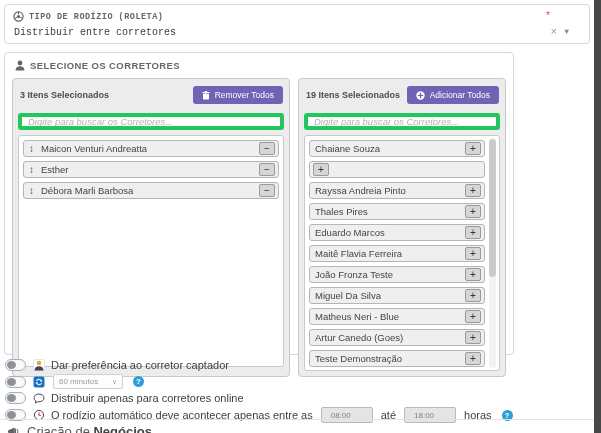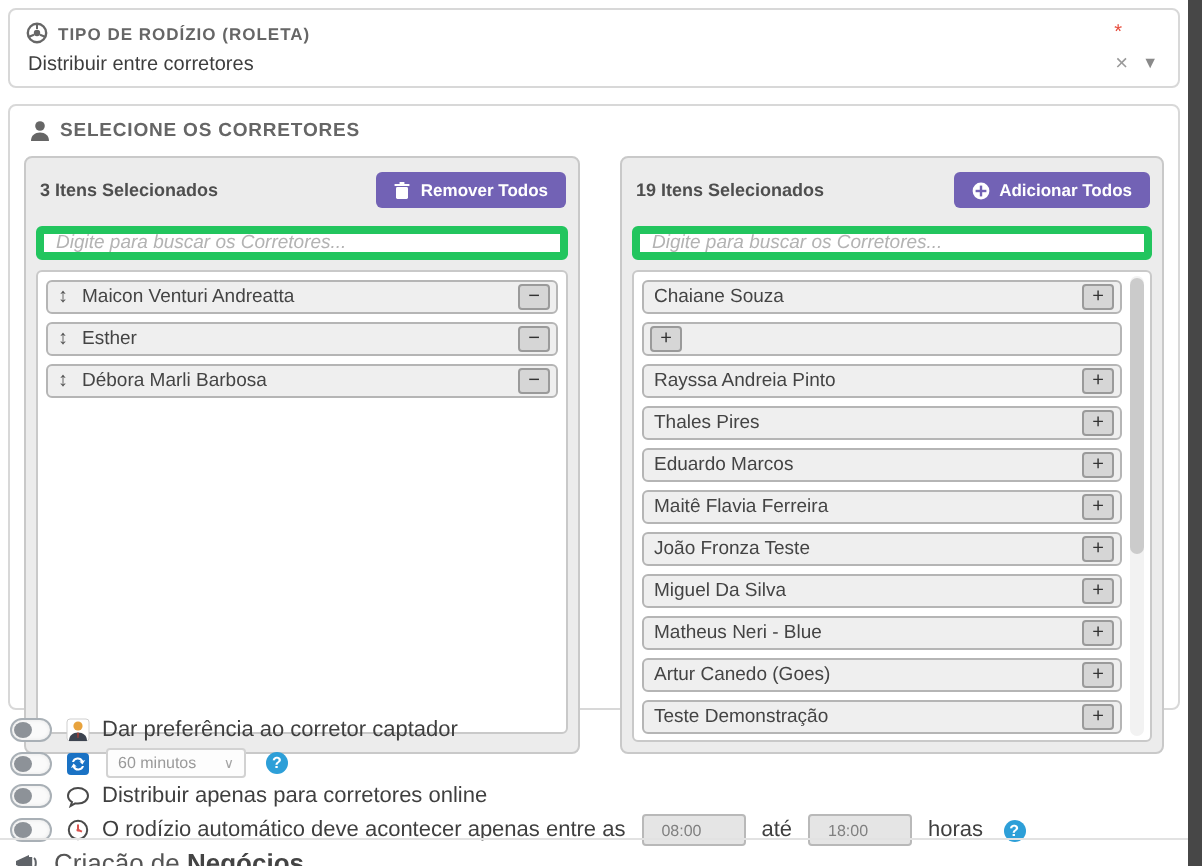"TIPO DE RODÍZIO (ROLETA)" .card1 { font-family: none -> Liberation Mono, monospace; padding: 6px 10px 4px 8px -> 6px 20px 4px 8px }
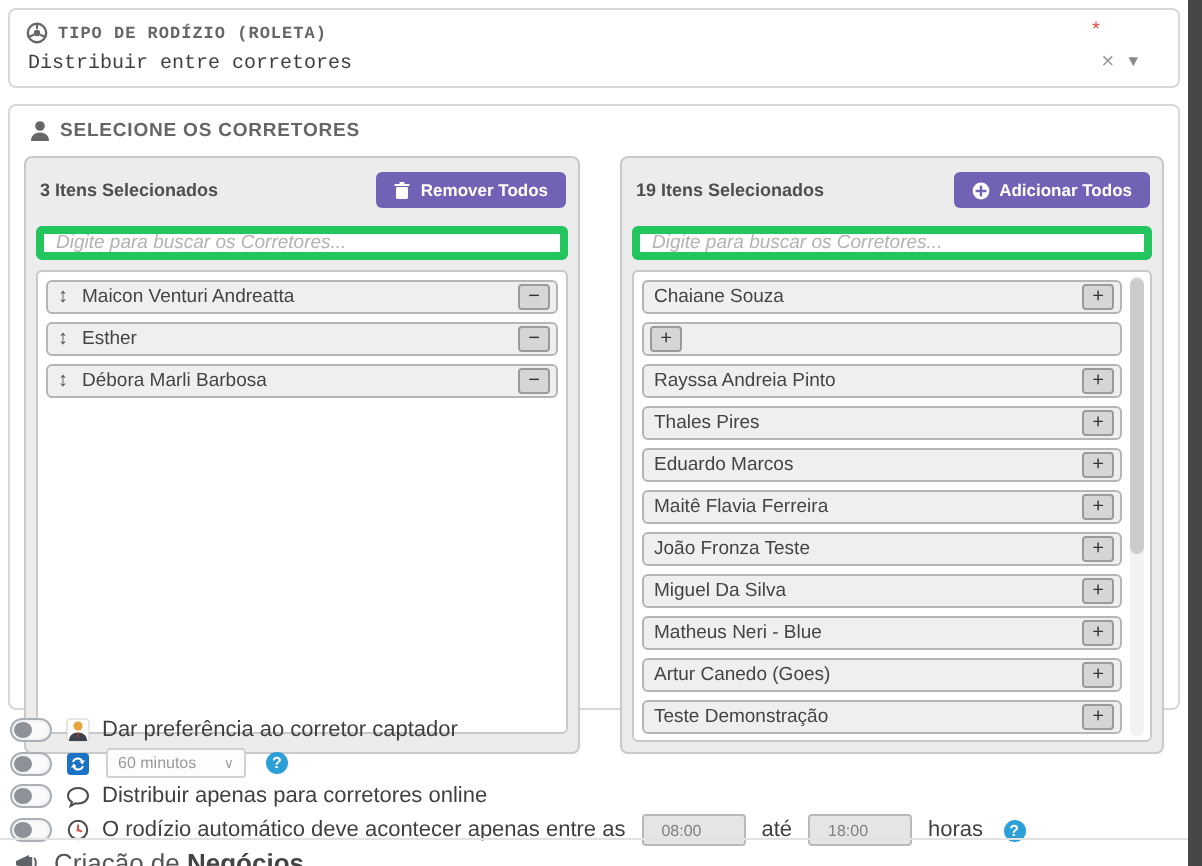"SELECIONE OS CORRETORES" .card2 { width: 586px -> 510px }
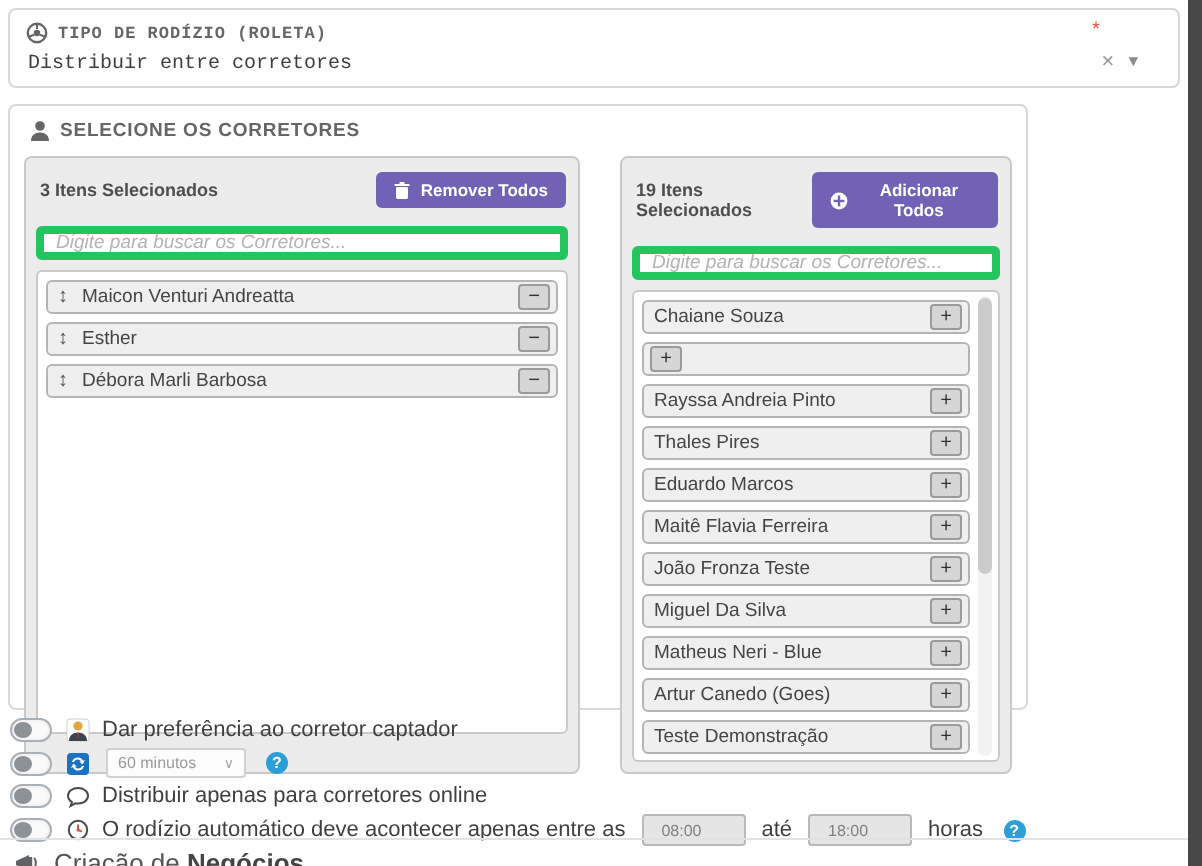"3 Itens Selecionados" .panels { gap: 20px -> 8px }
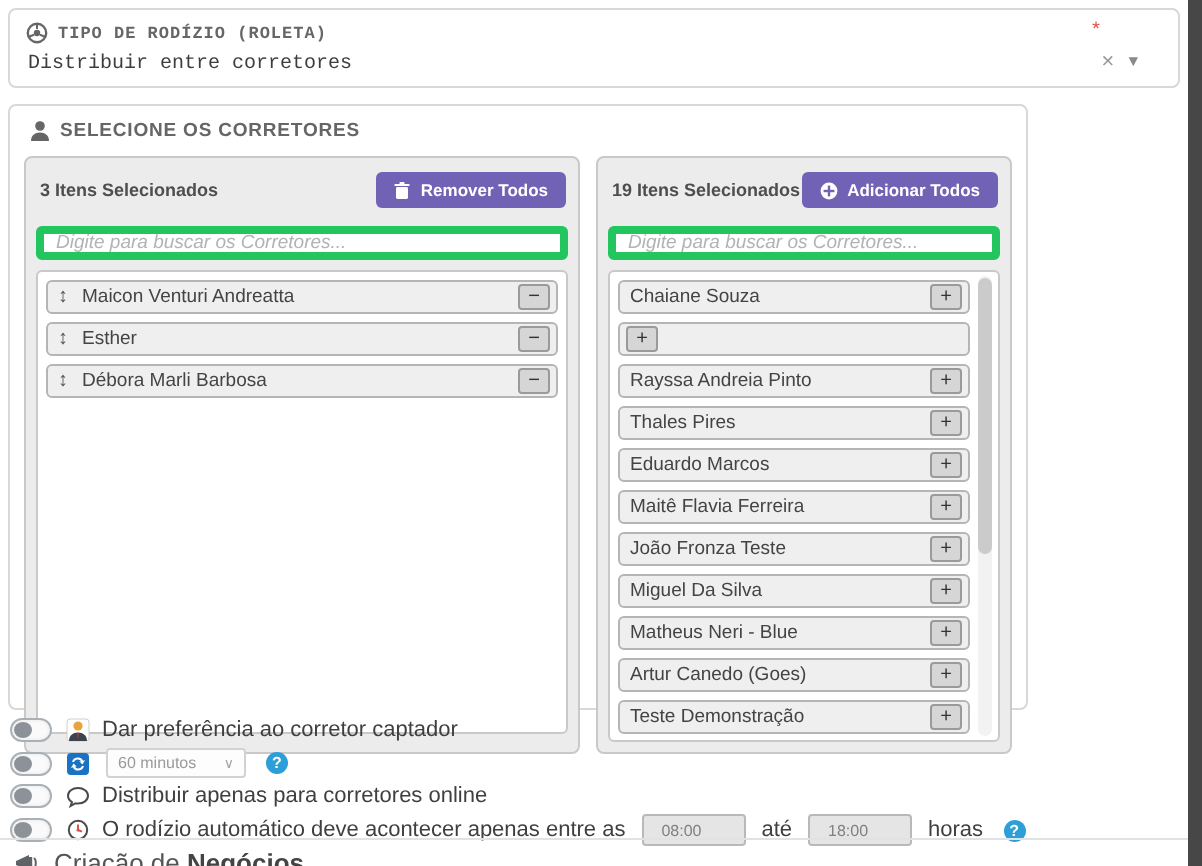"Remover Todos" .btn-purple { font-weight: bold -> normal }
